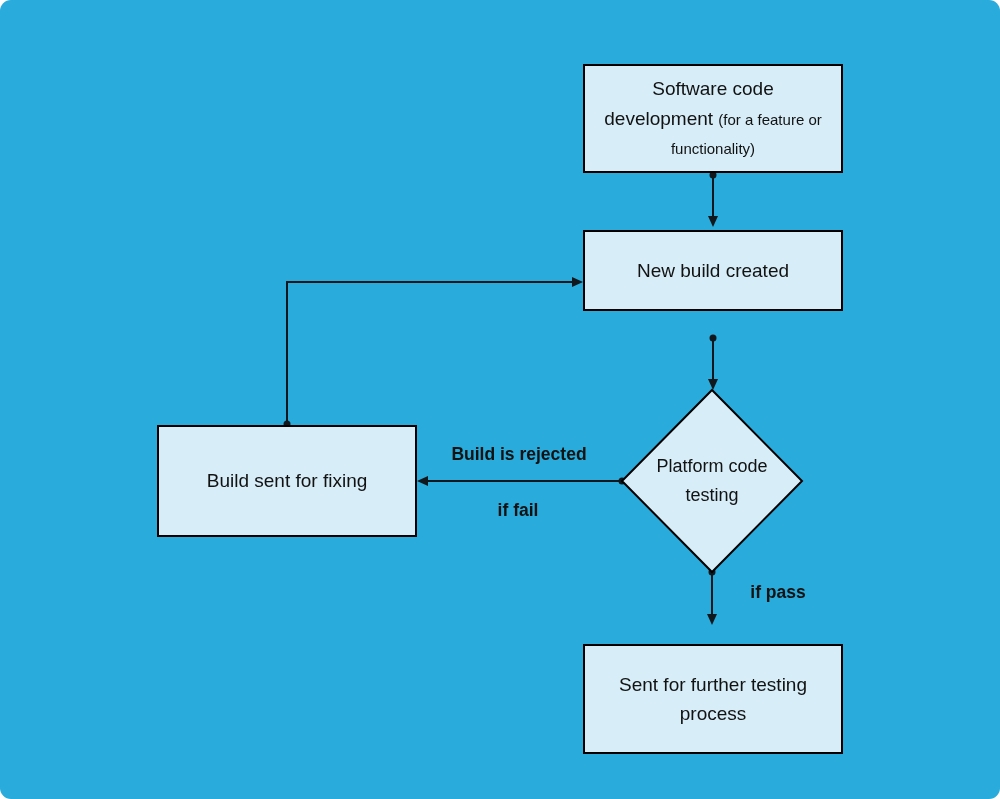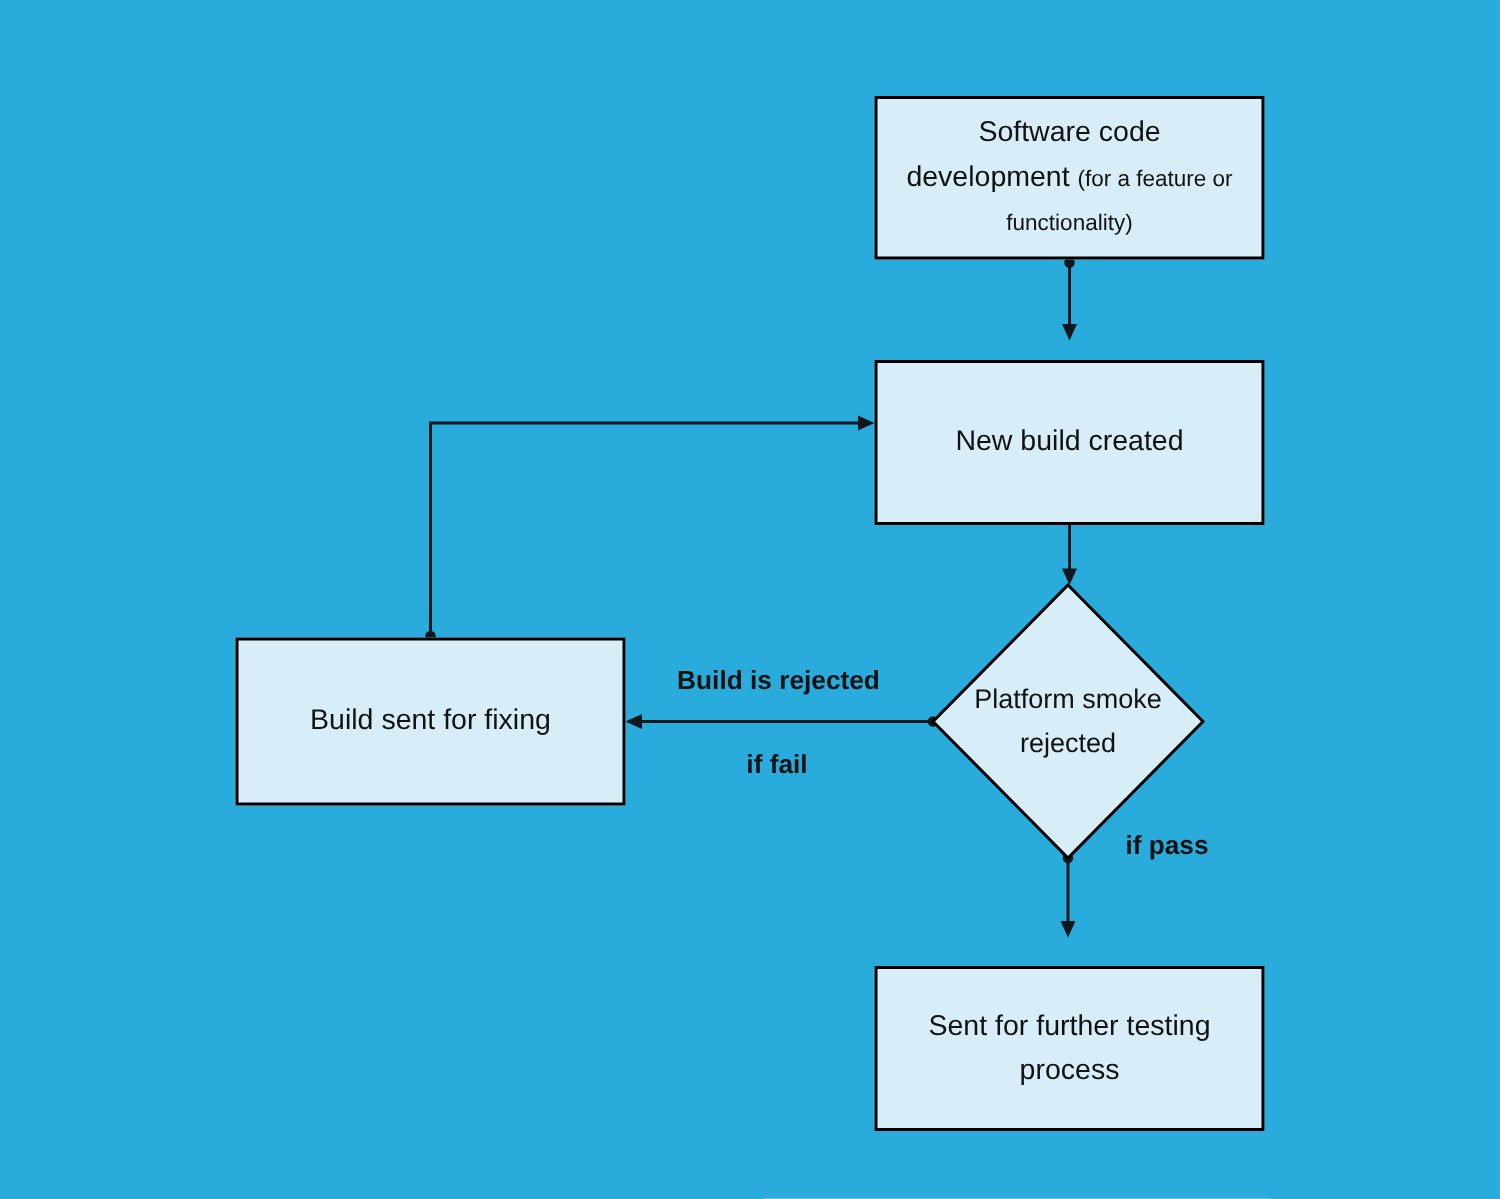"Software code development (for a" .canvas { border-radius: none -> 11px }
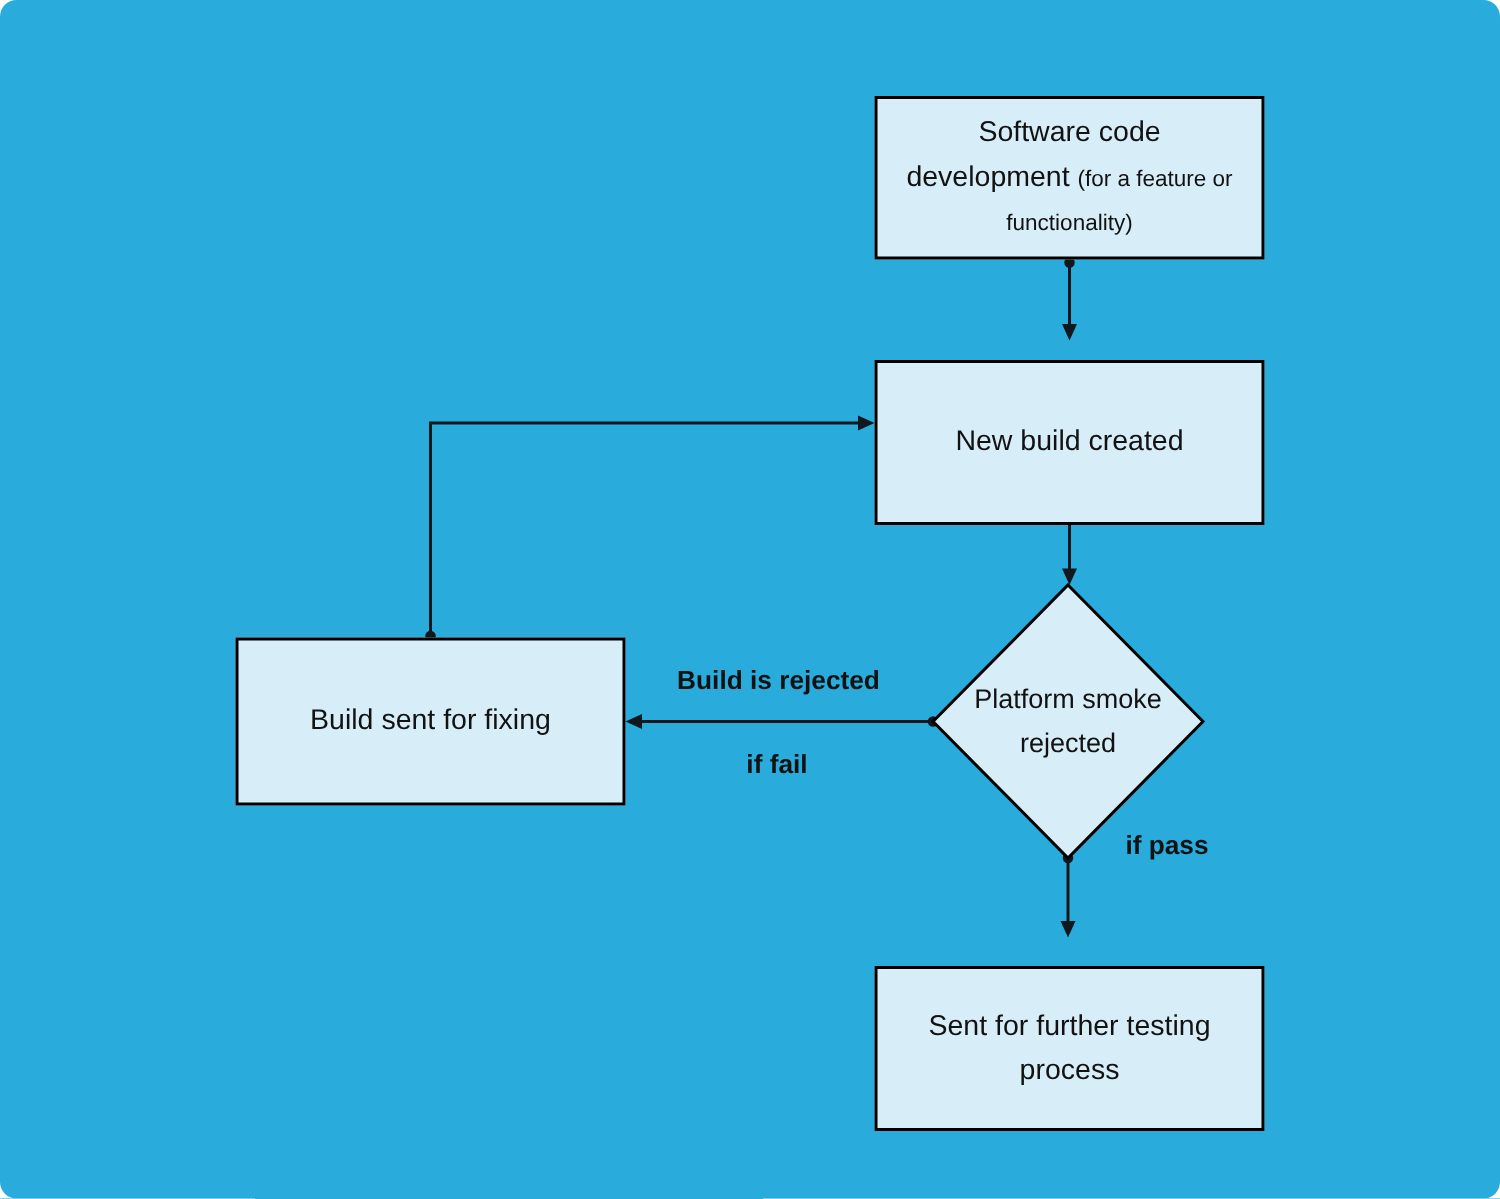"New build created" div.node { height: 110px -> 81px; top: 240px -> 230px }
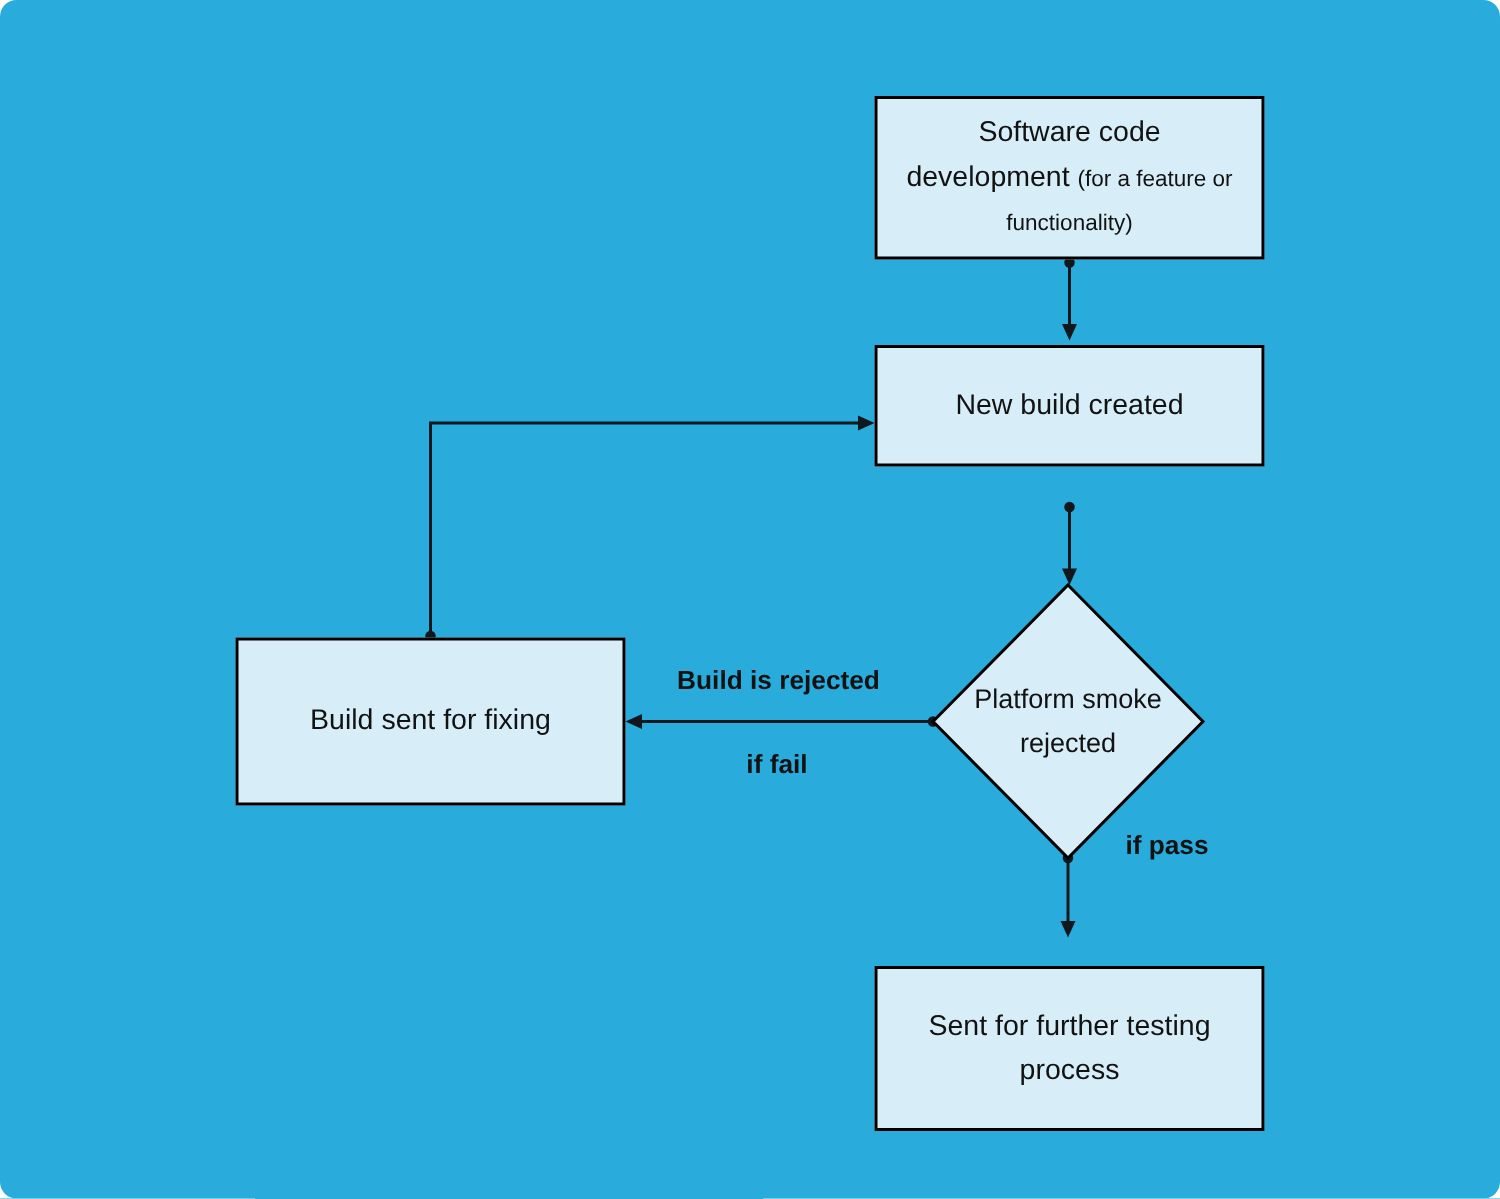"Platform smoke rejected" span { text: smoke rejected -> code testing }
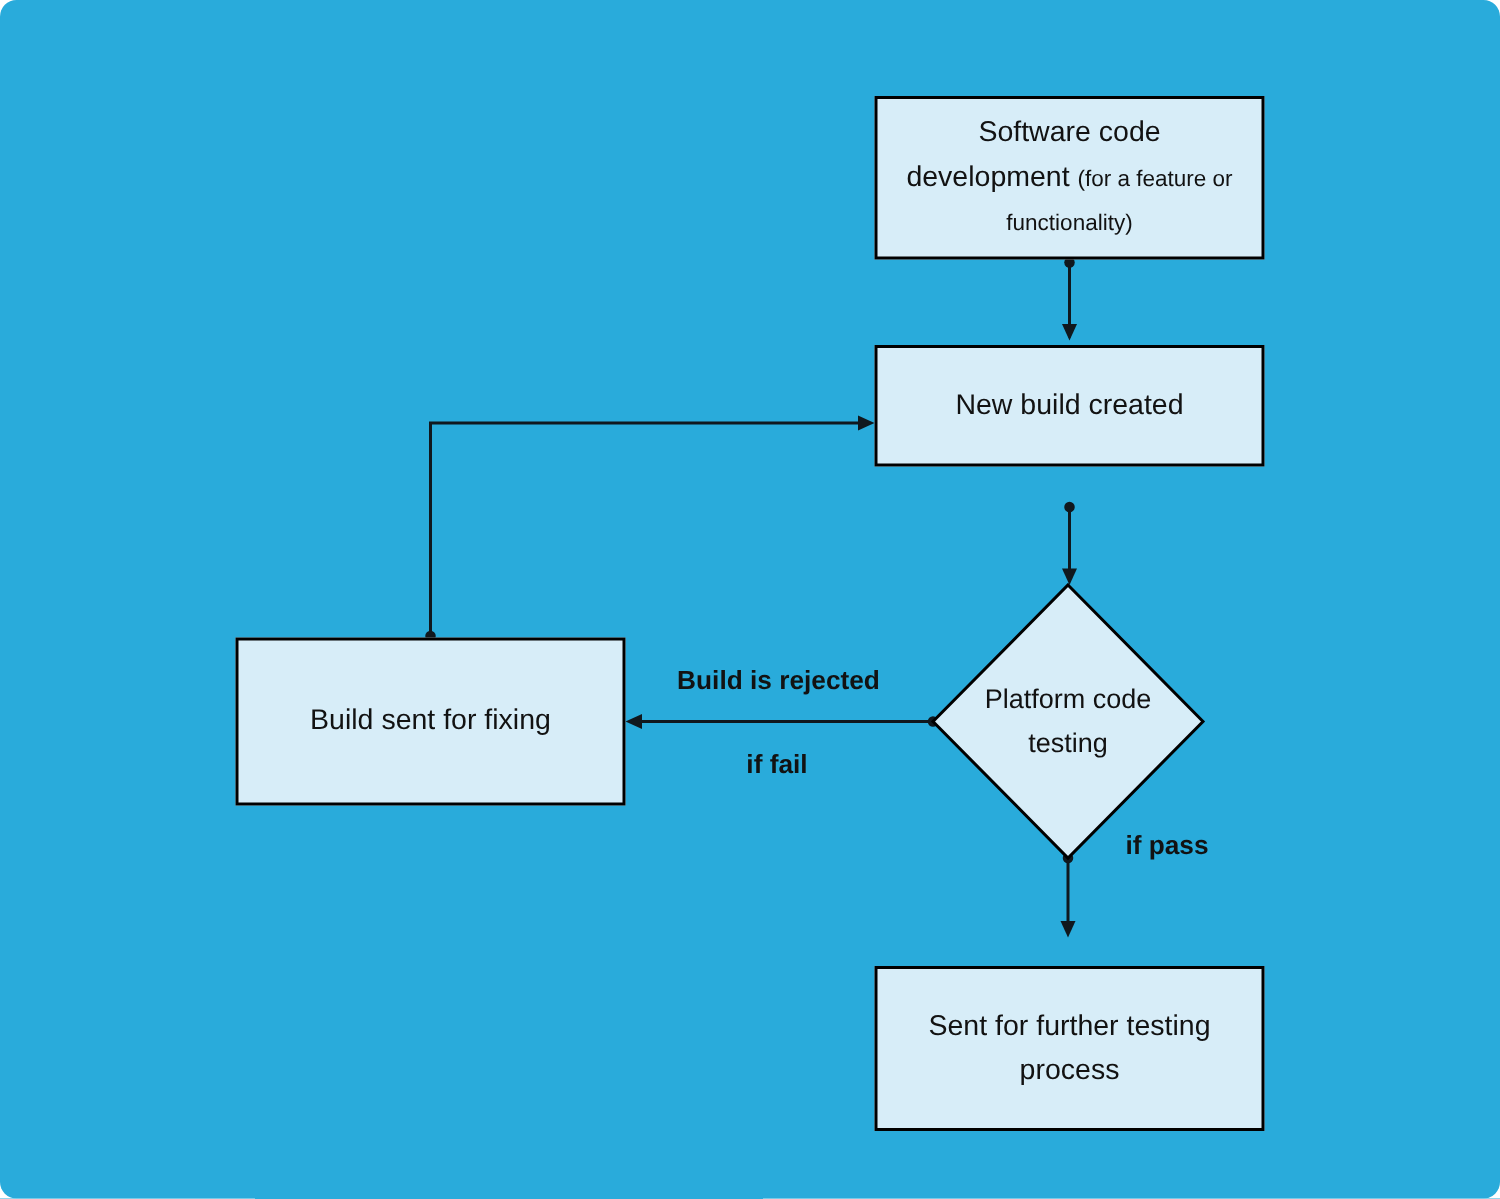"if pass" div.edge-label { top: 564px -> 592px }
